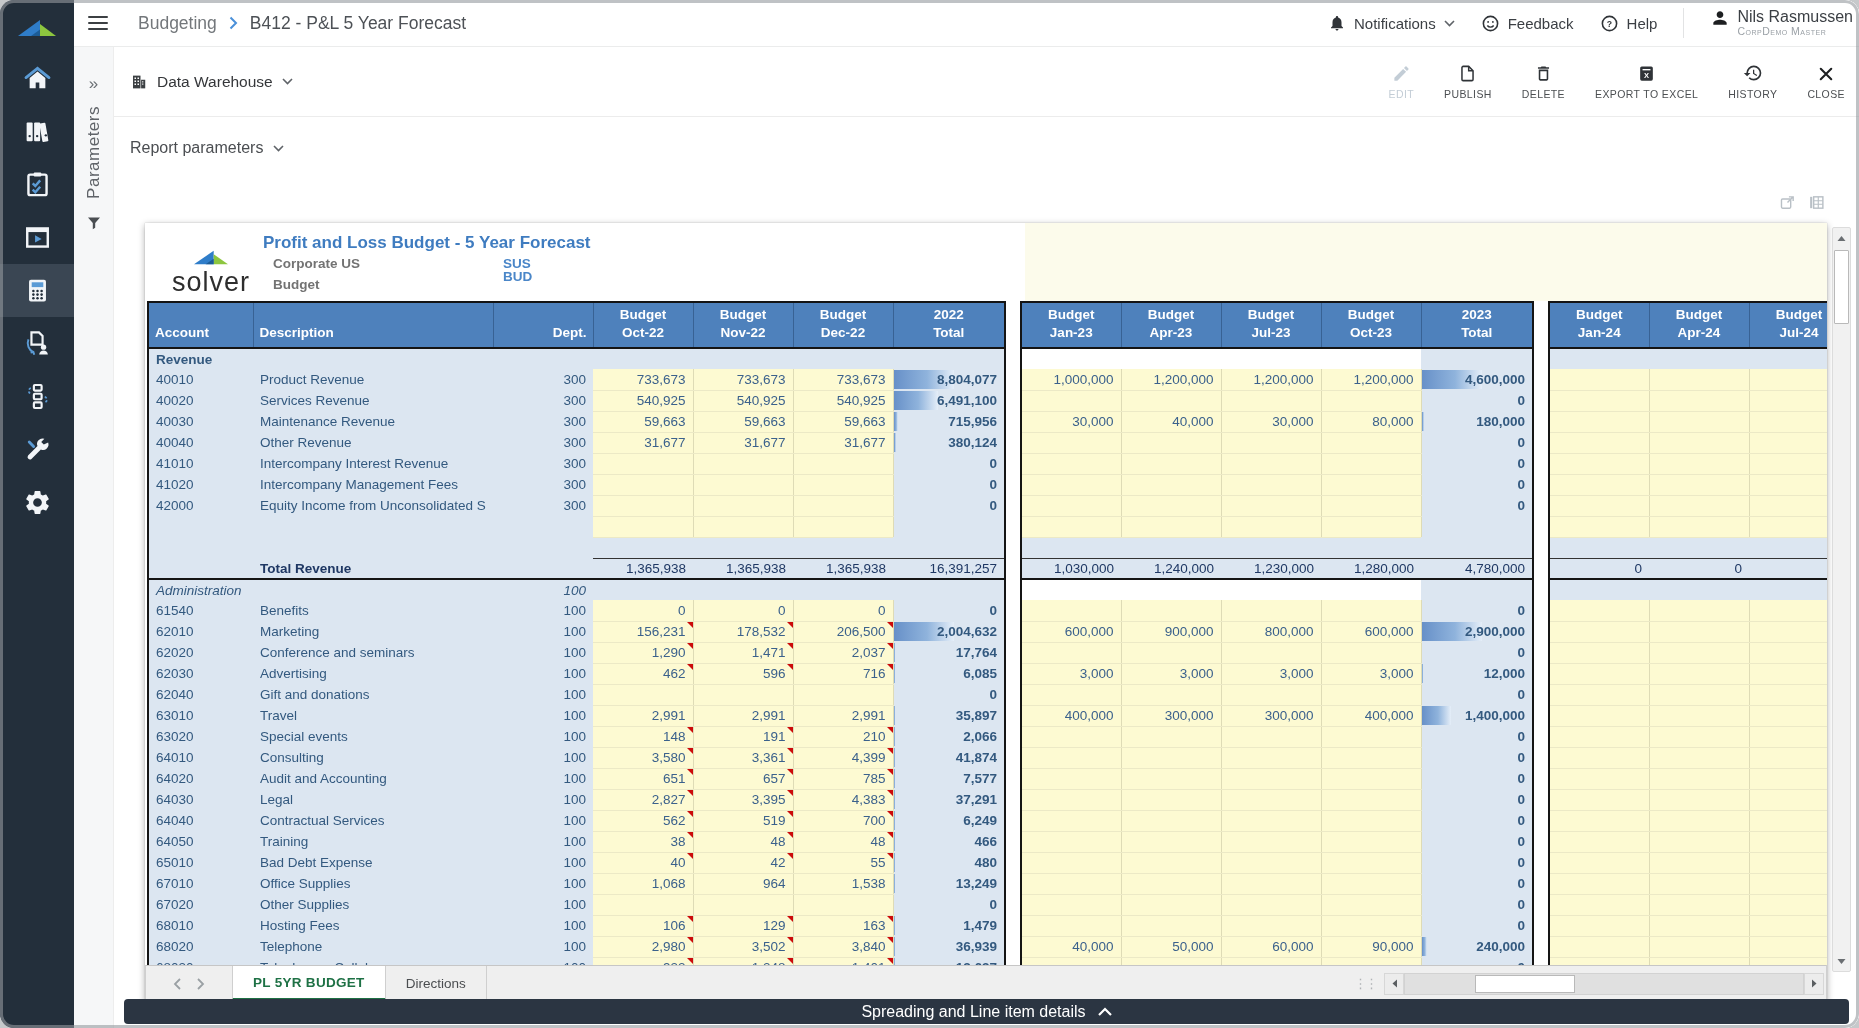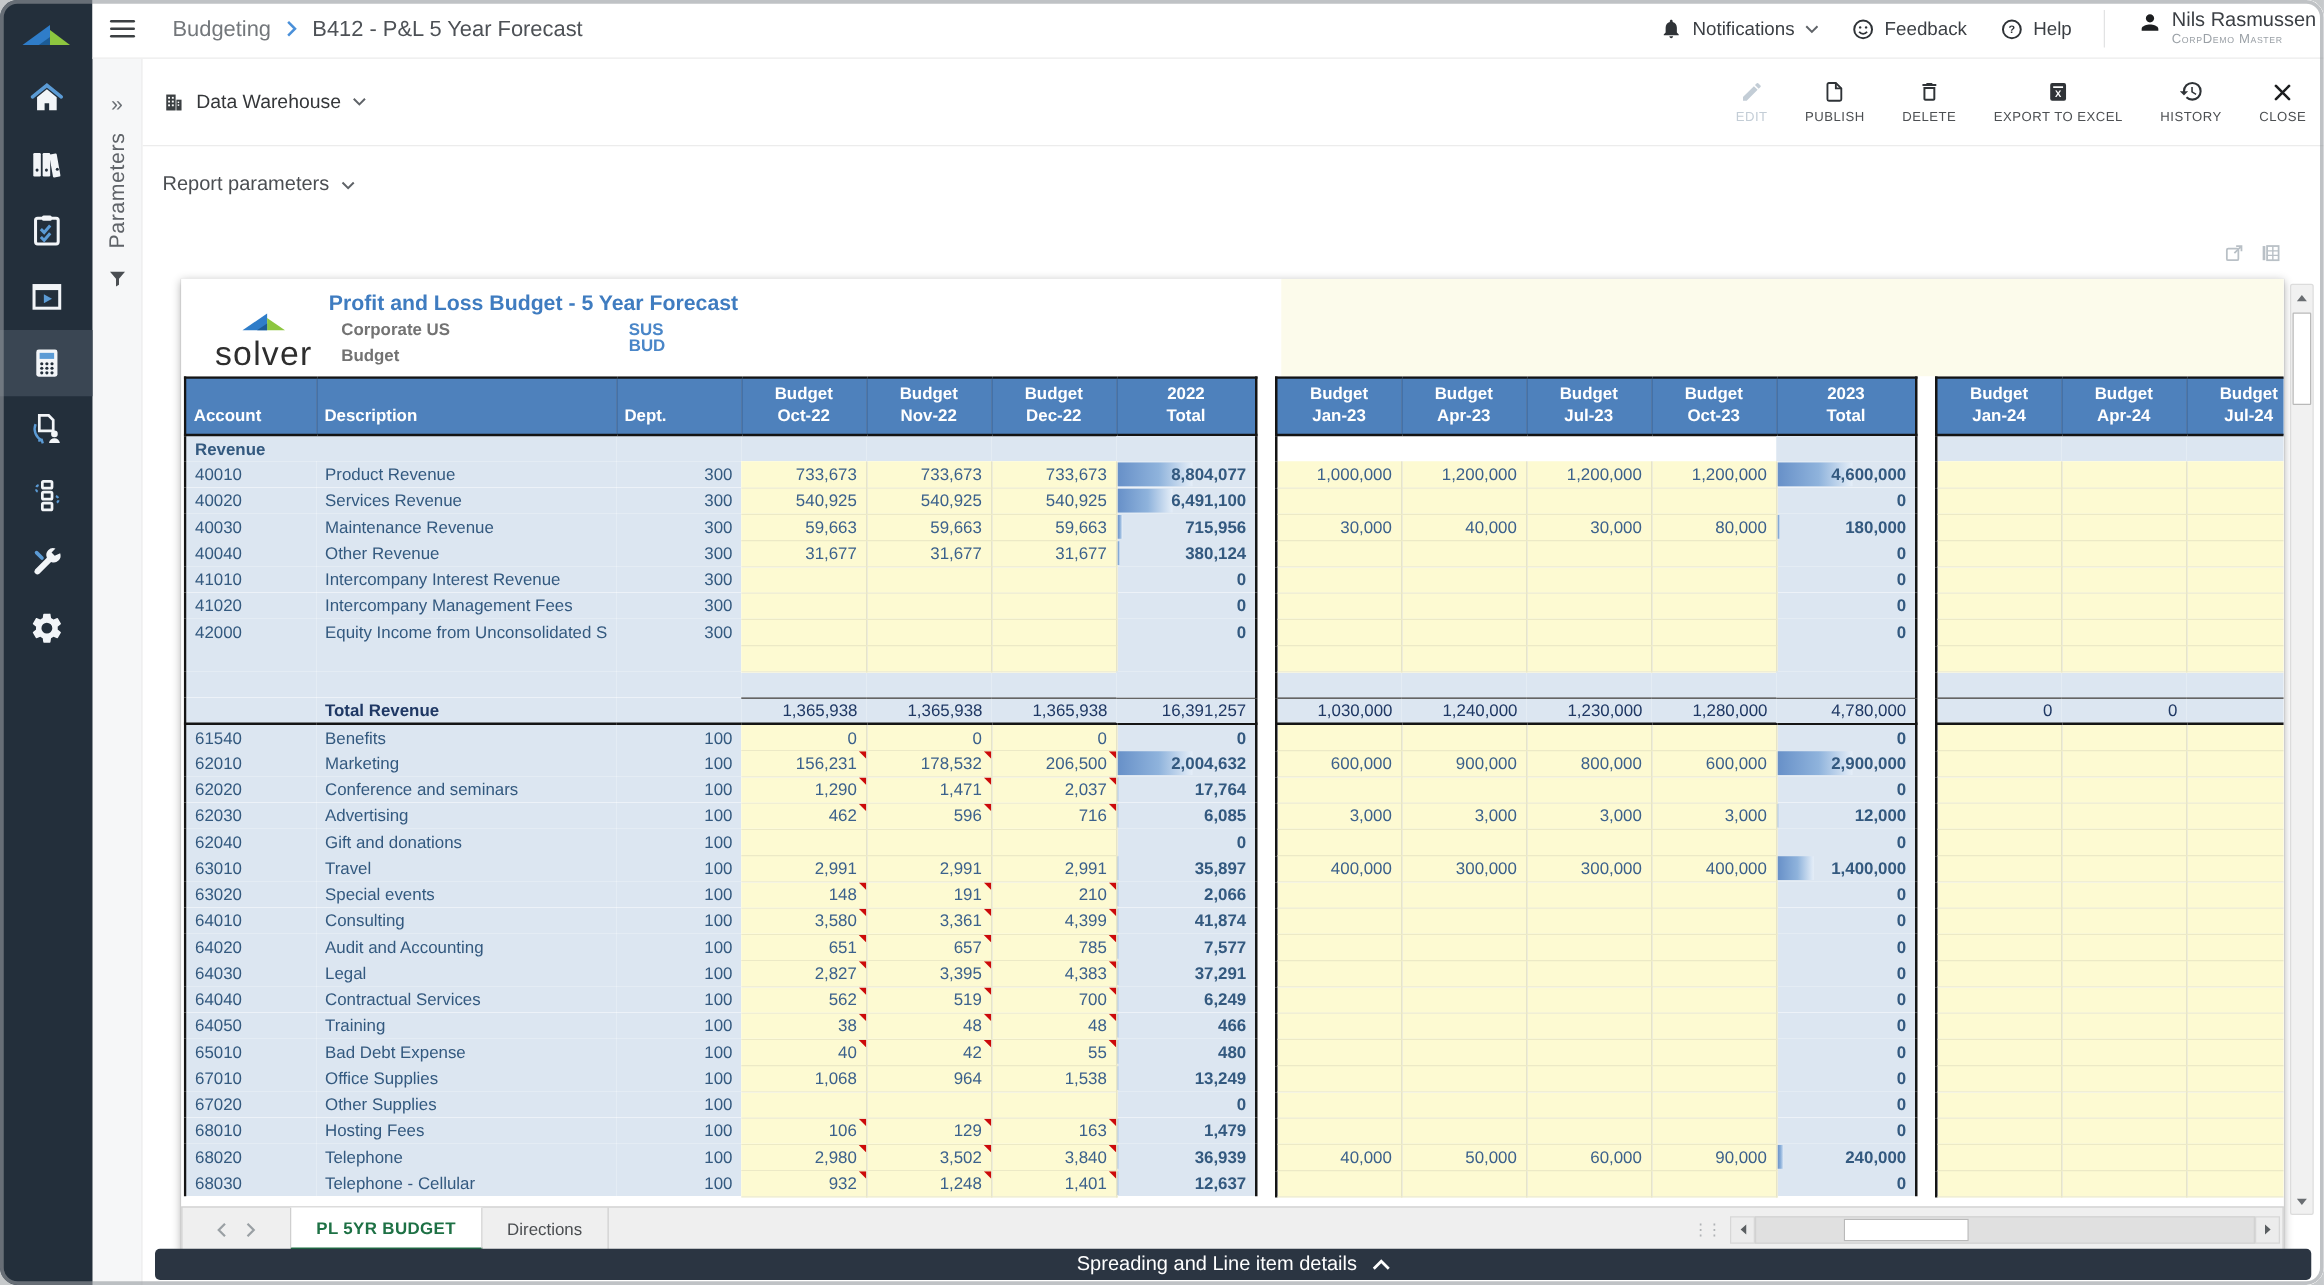"Dept." .h-dept { text-align: left -> right }
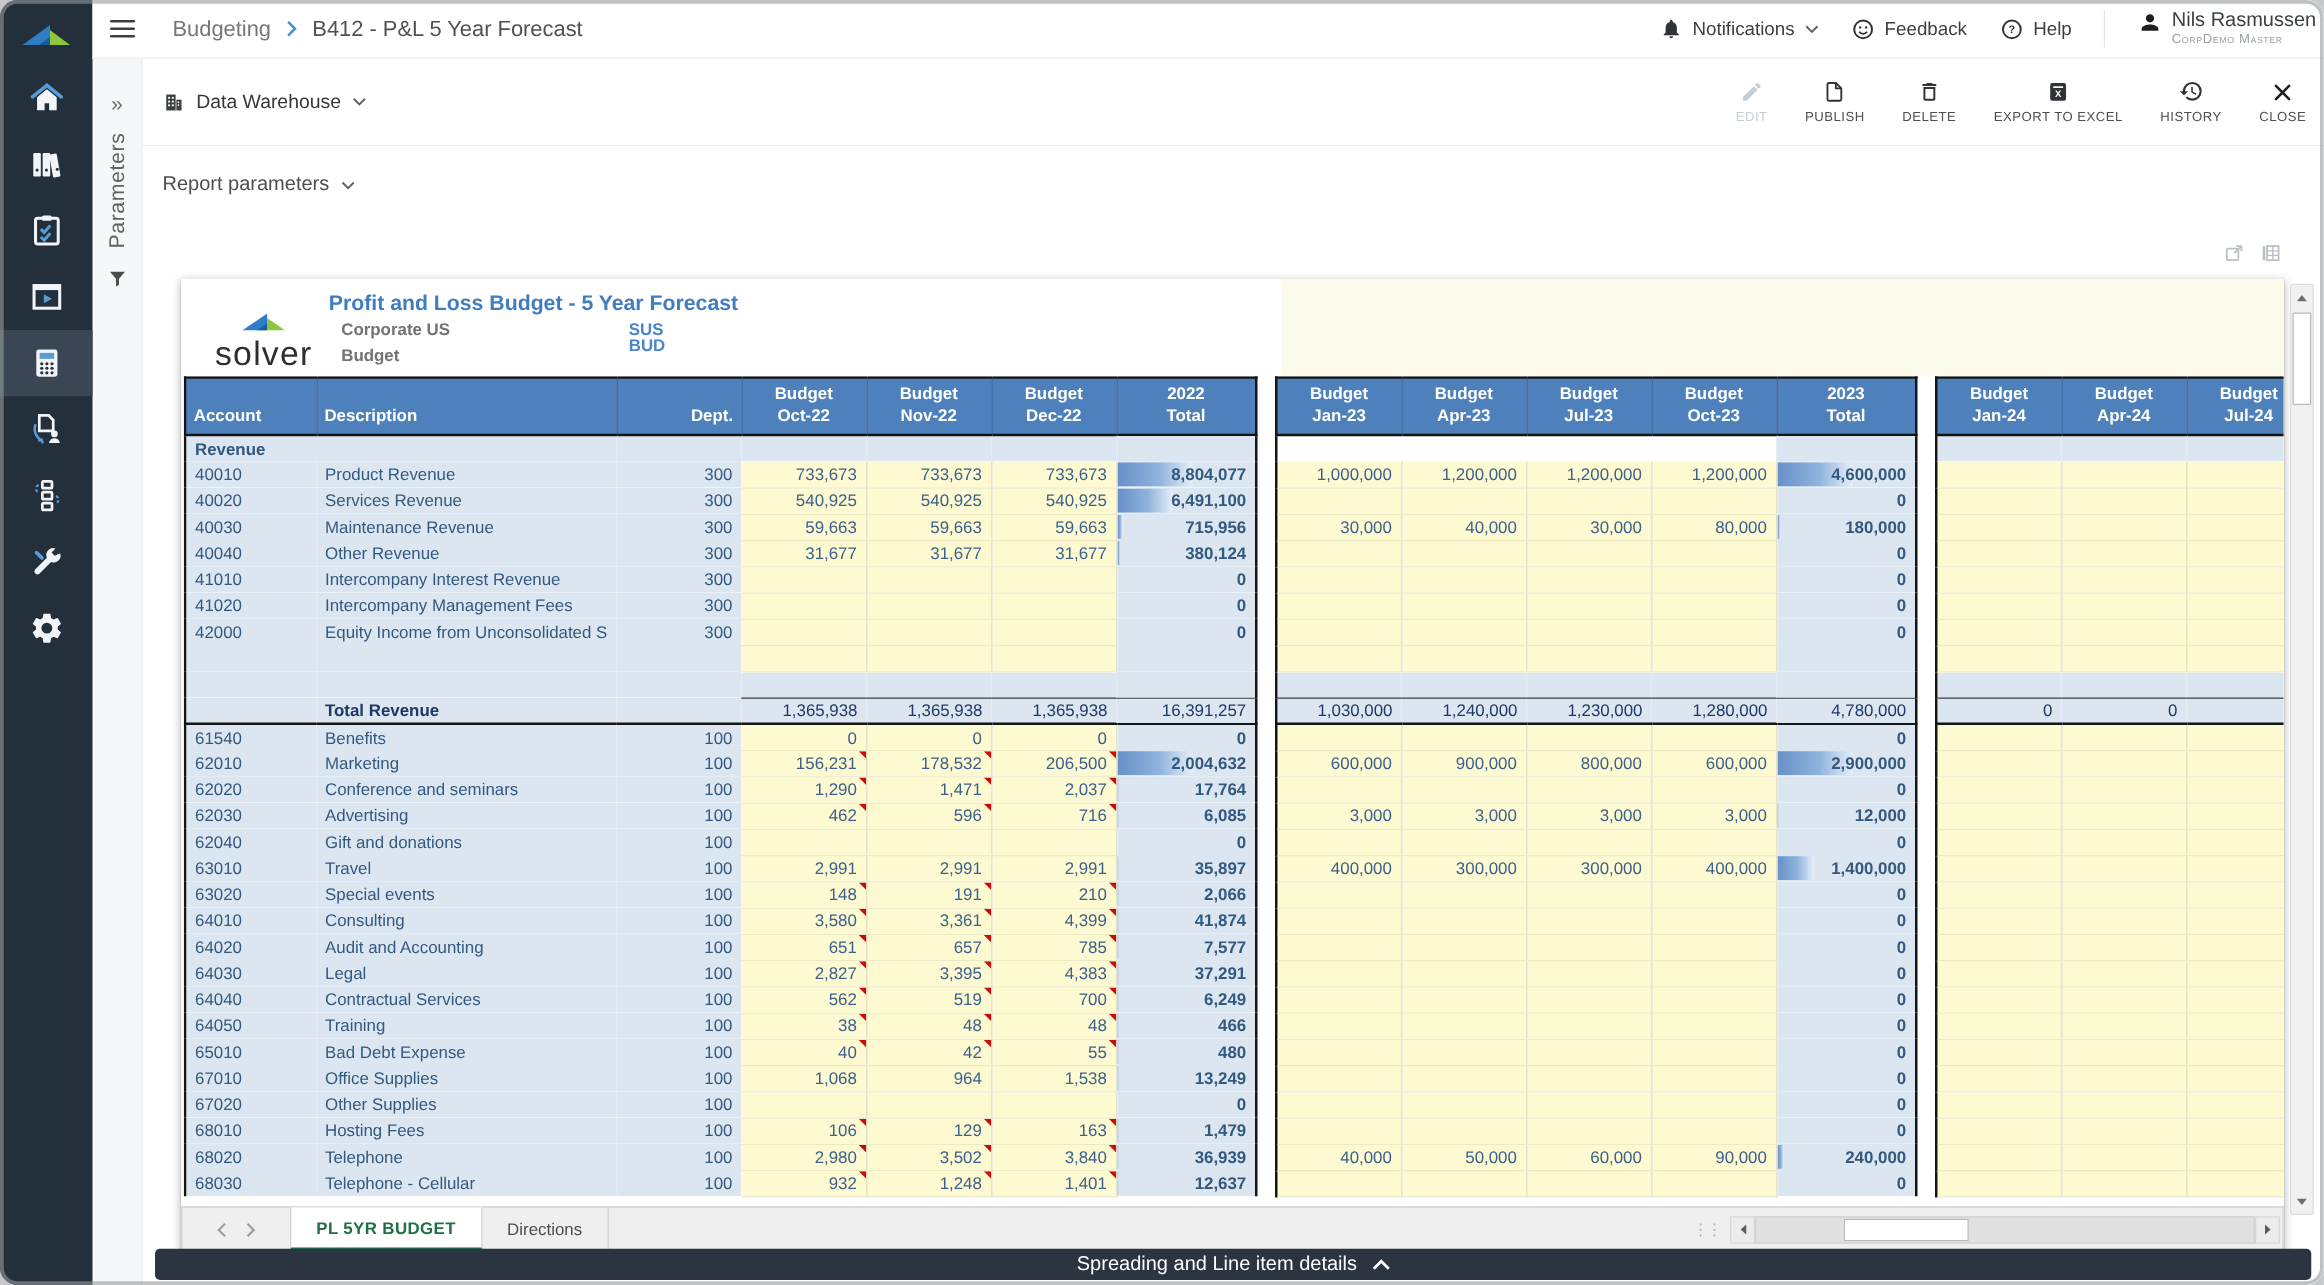"Administration" tr.r-section { html: none -> <tr> <td>Administration</td> <td>100</td> <td></td> <td></td> <td></td> <td></td> <td></td> <td></td> <td></td> <td></td> <td></td> <td></td> <td></td> <td></td> <td></td> <td></td> </tr> }
